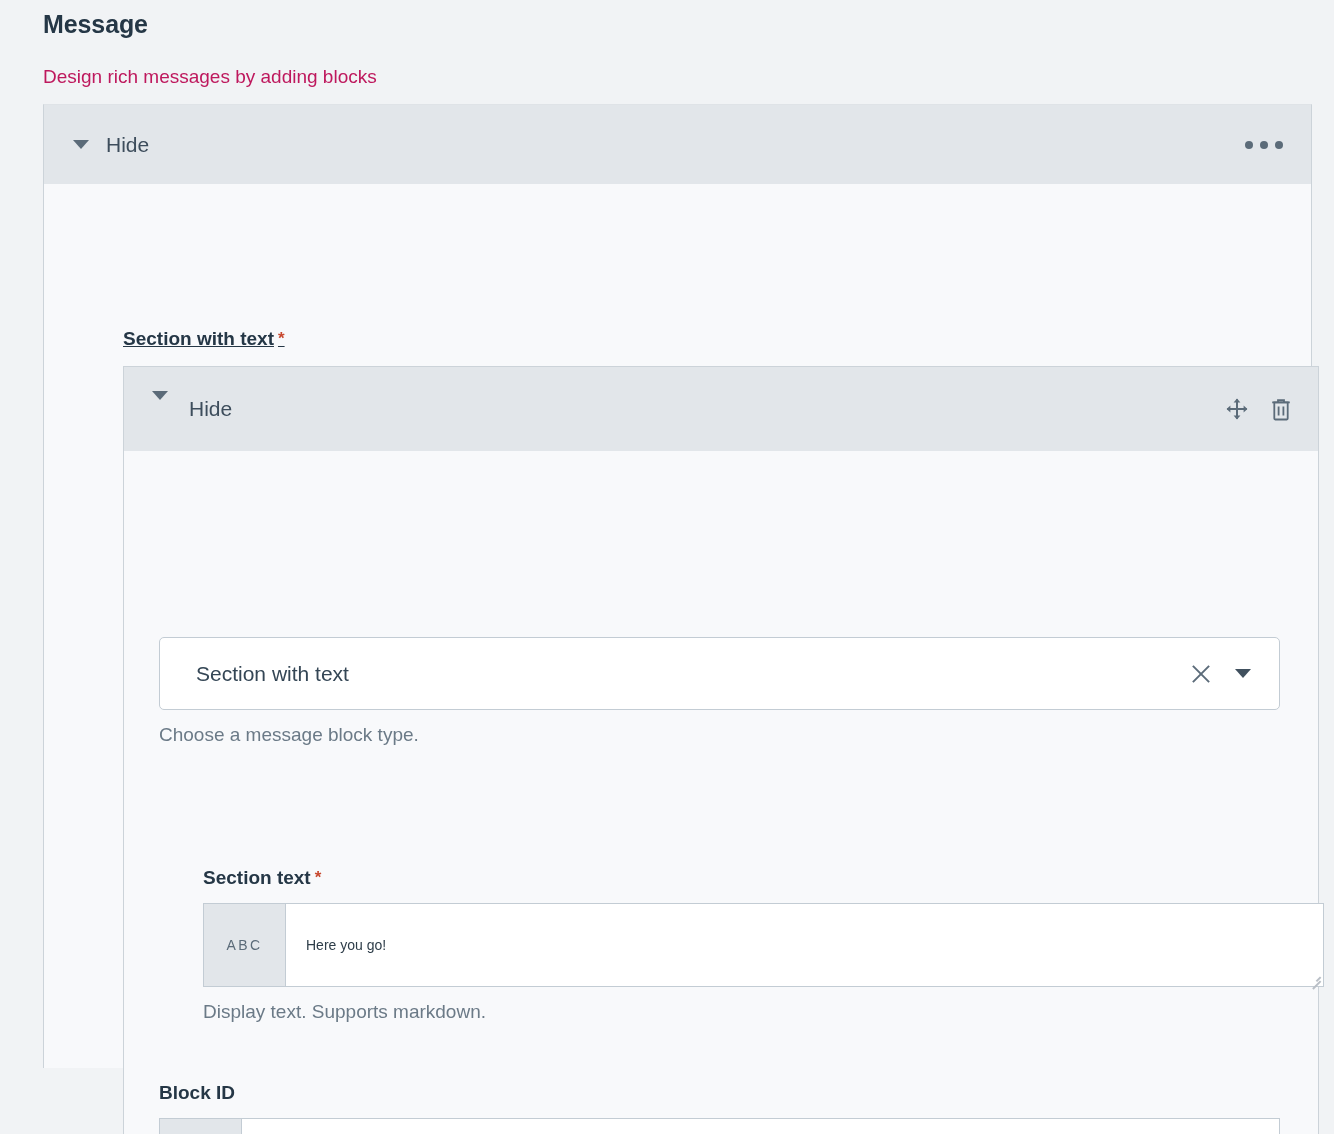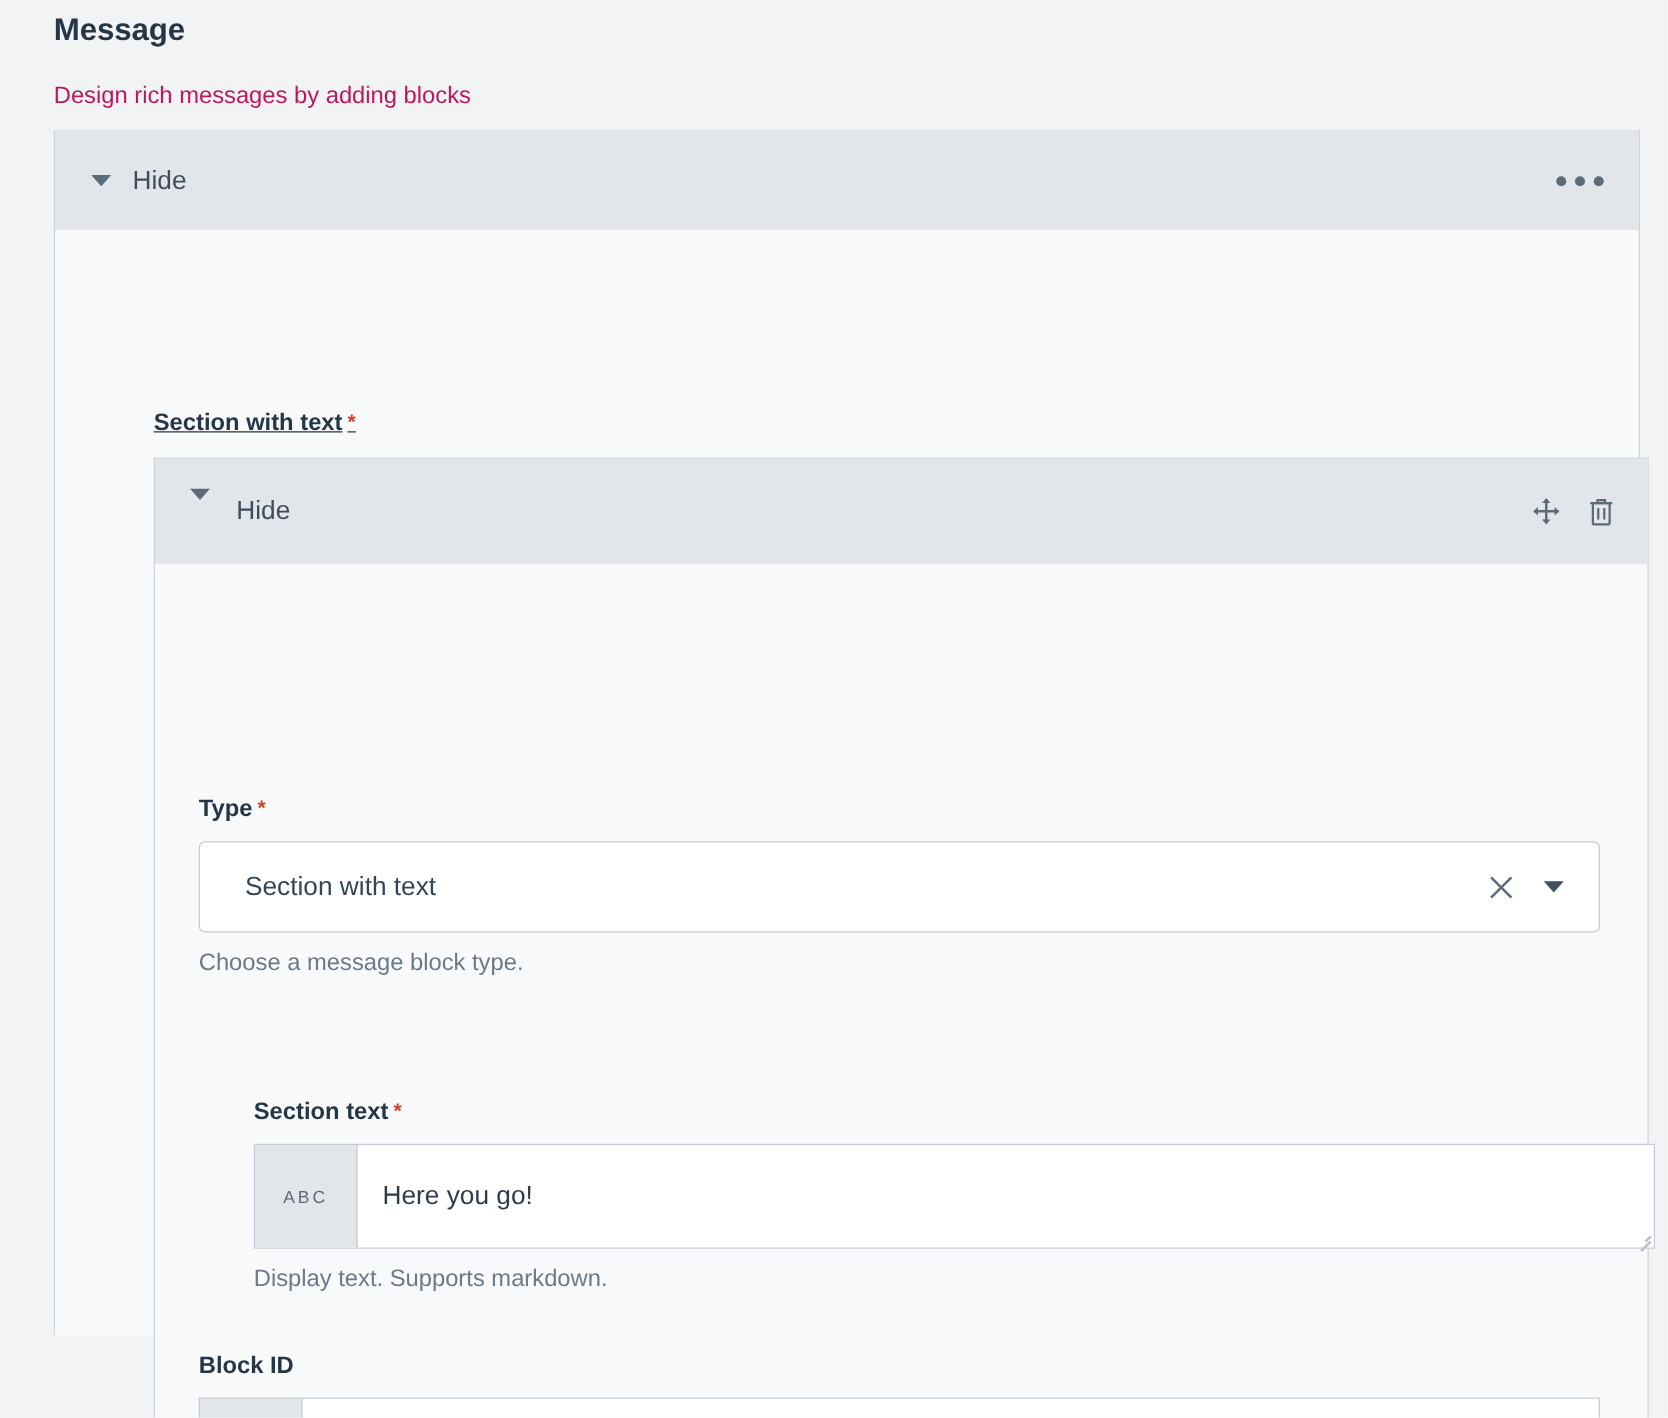"Type *" label.fld-label { html: <label> <span>Type</span><span>*</span> </label> -> none }
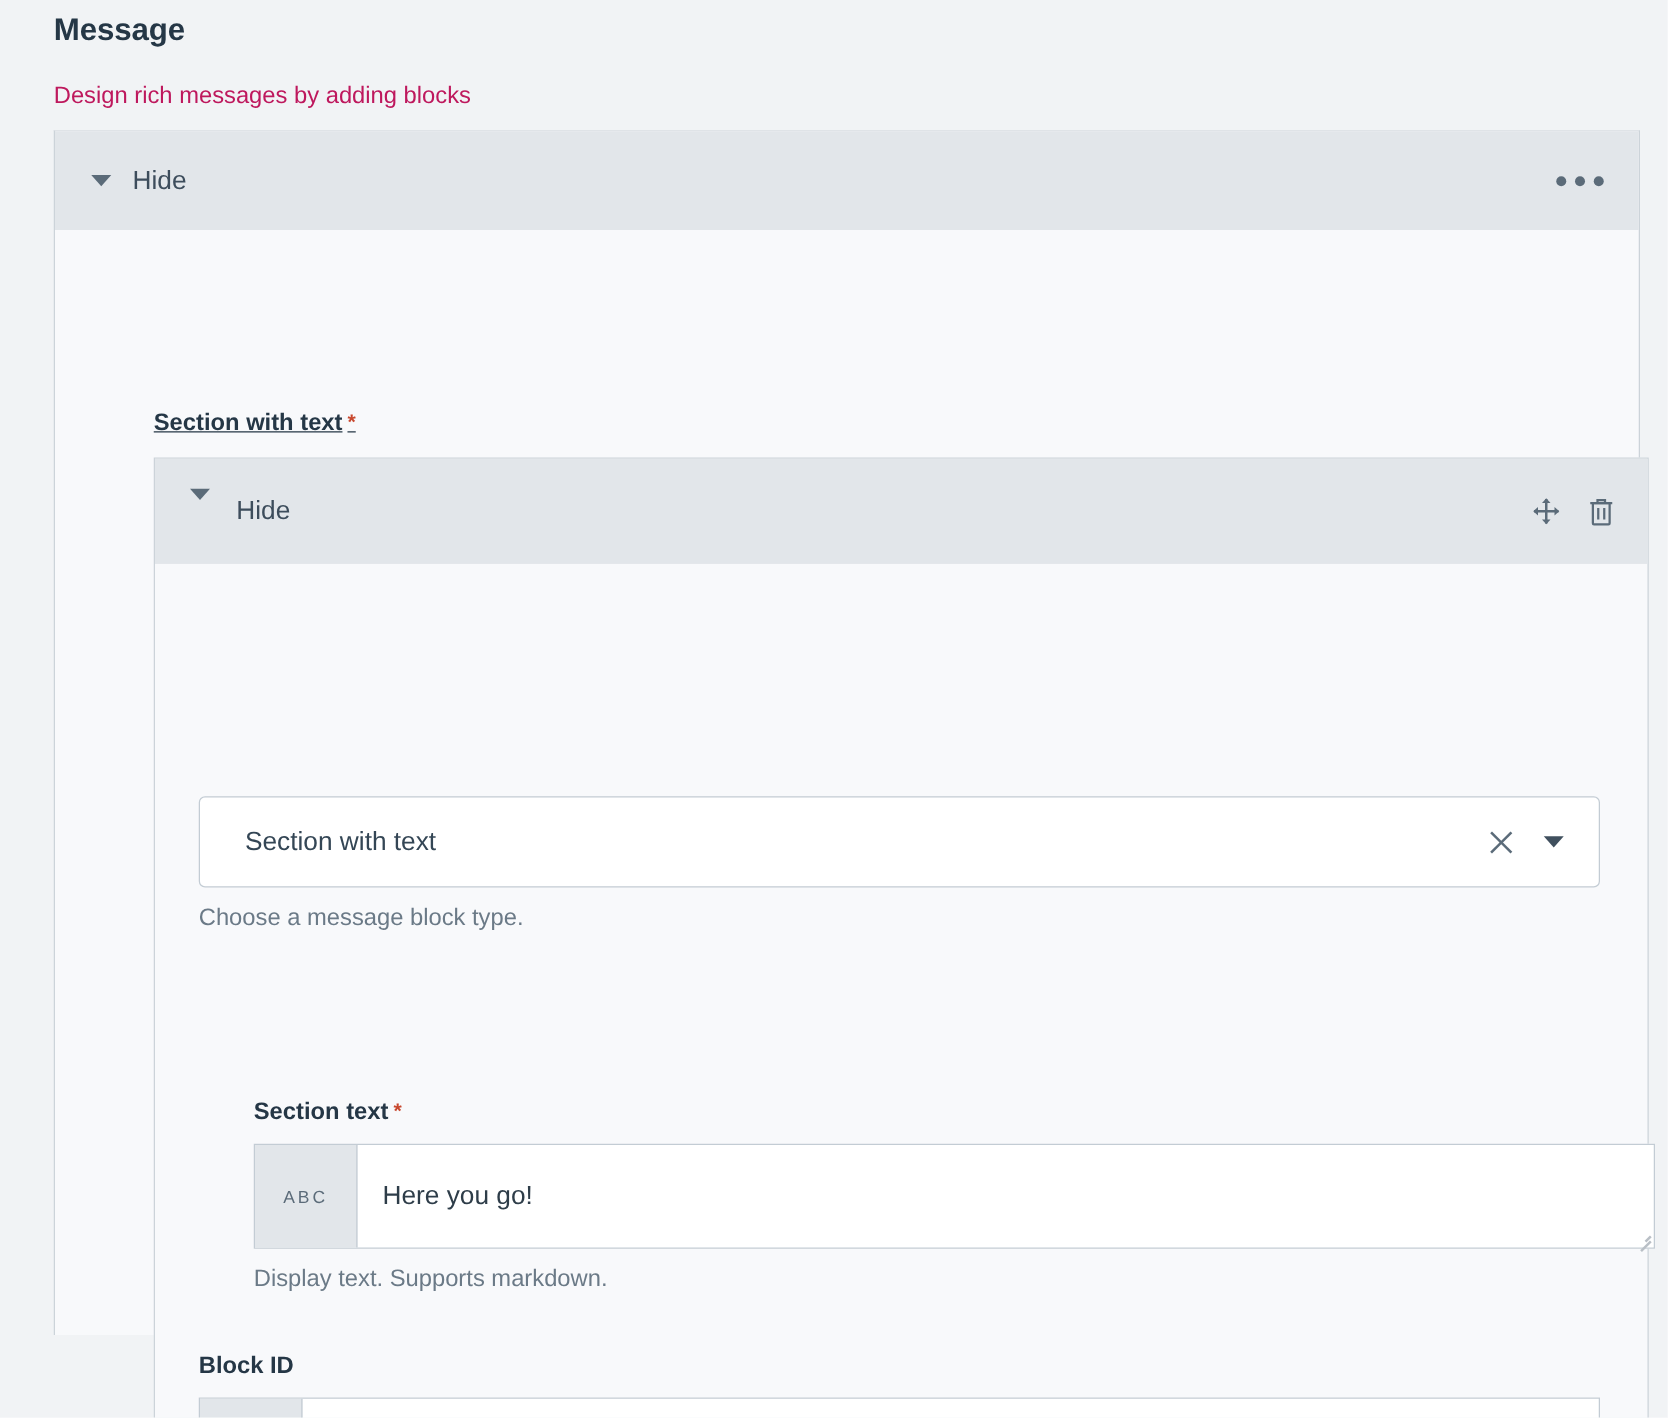"Section text *" div.form-row { top: 428px -> 416px }
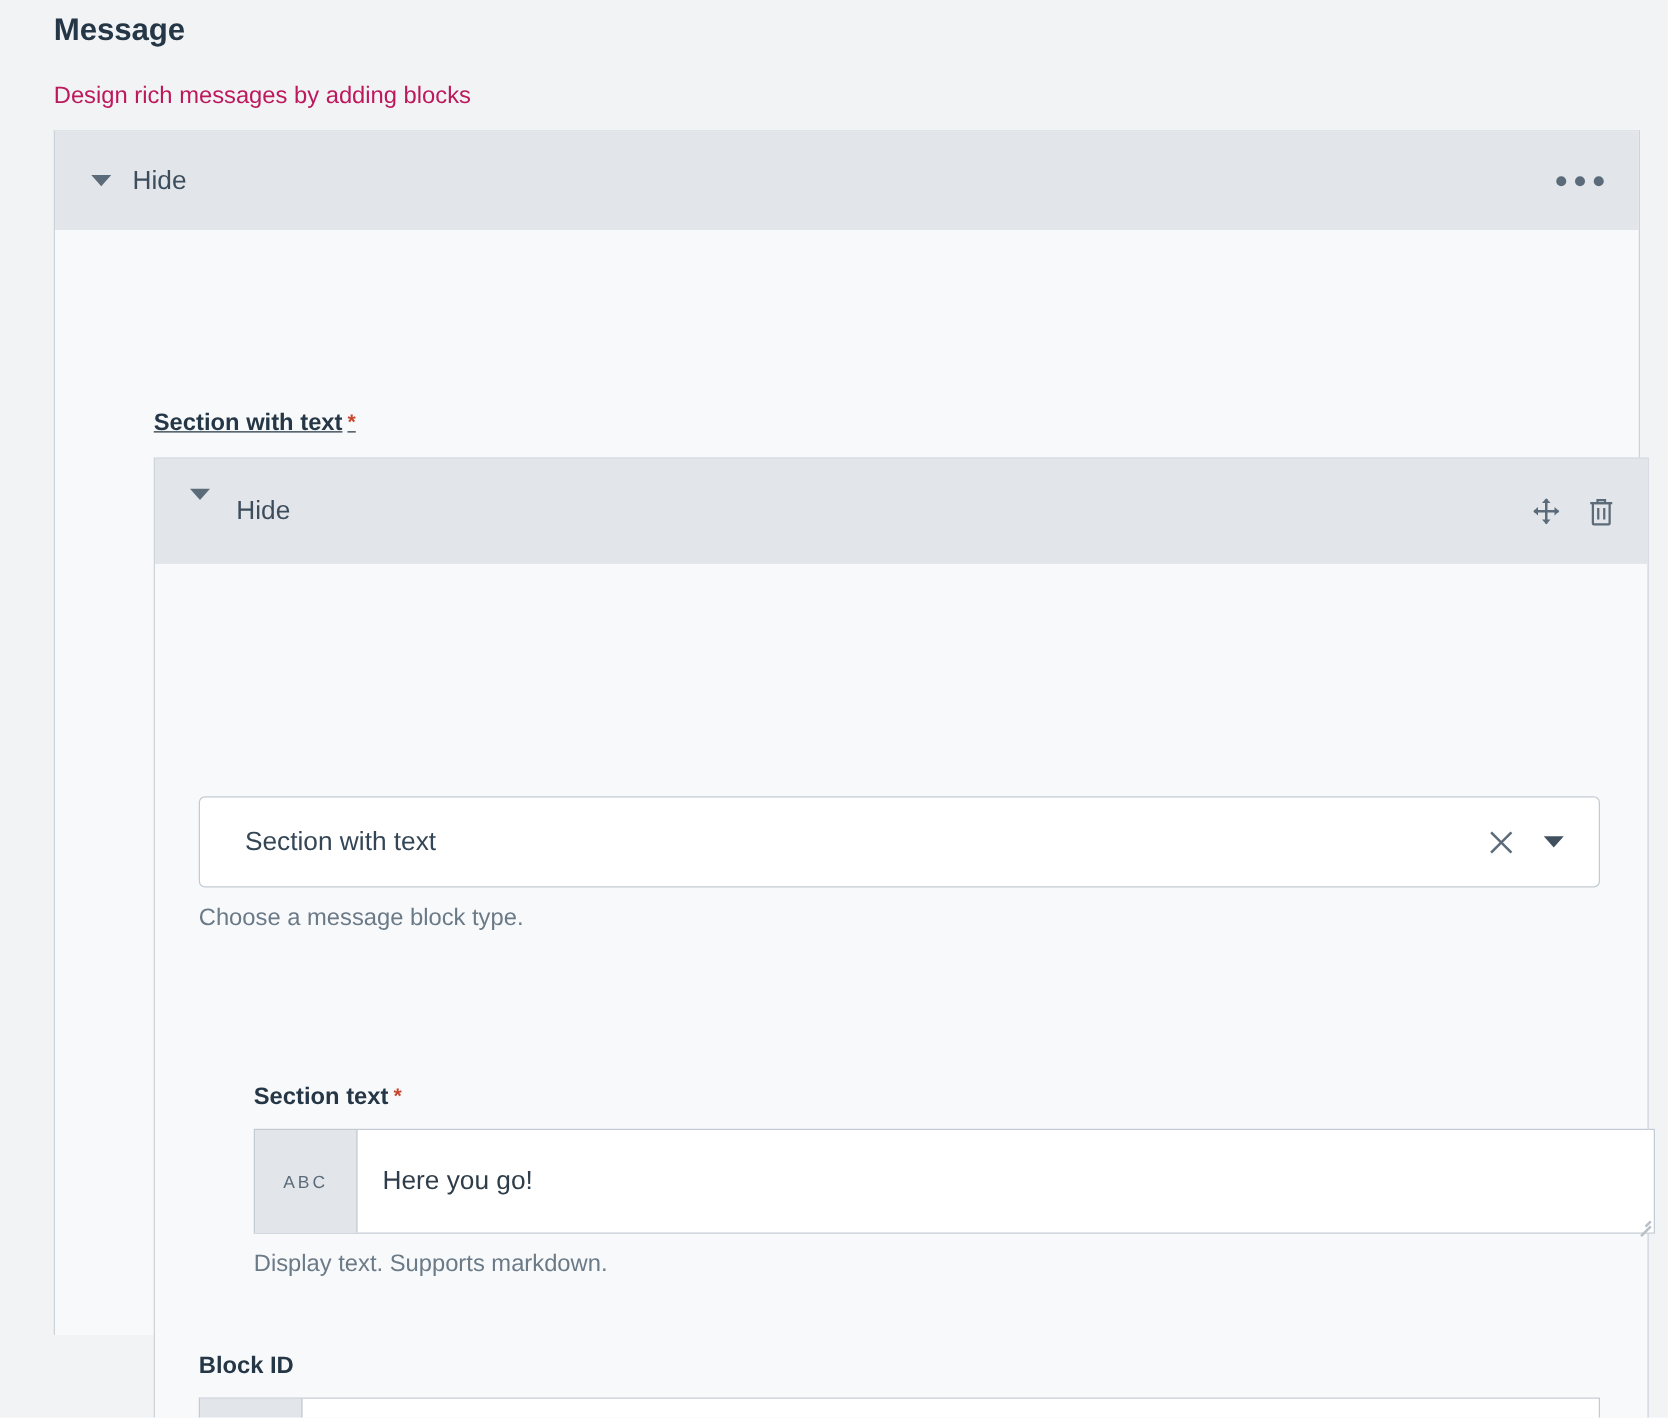"Here you go!" .text-input { font-size: 21px -> 14px }
